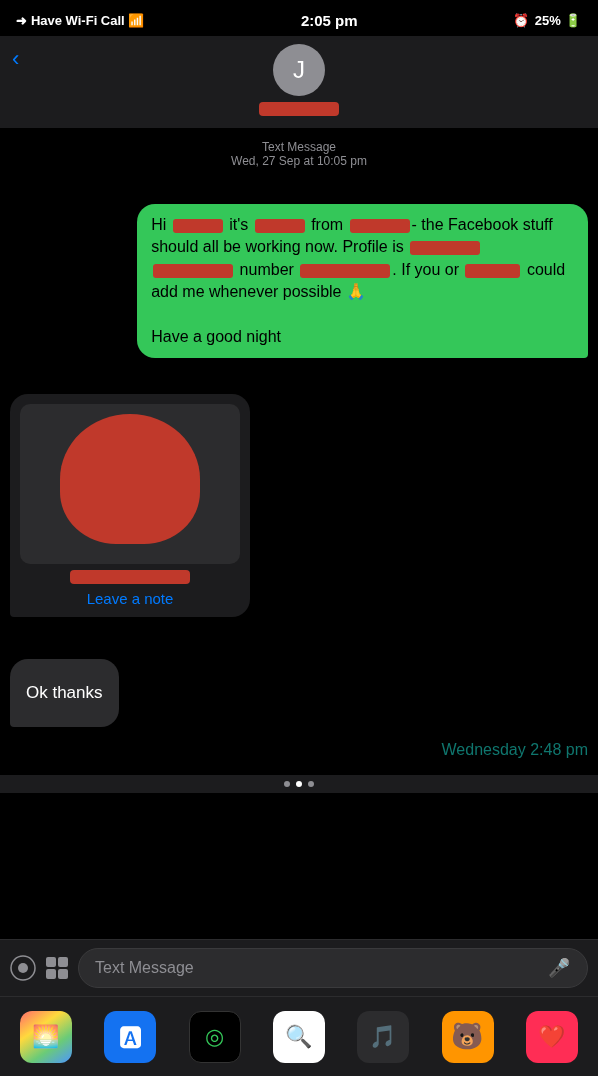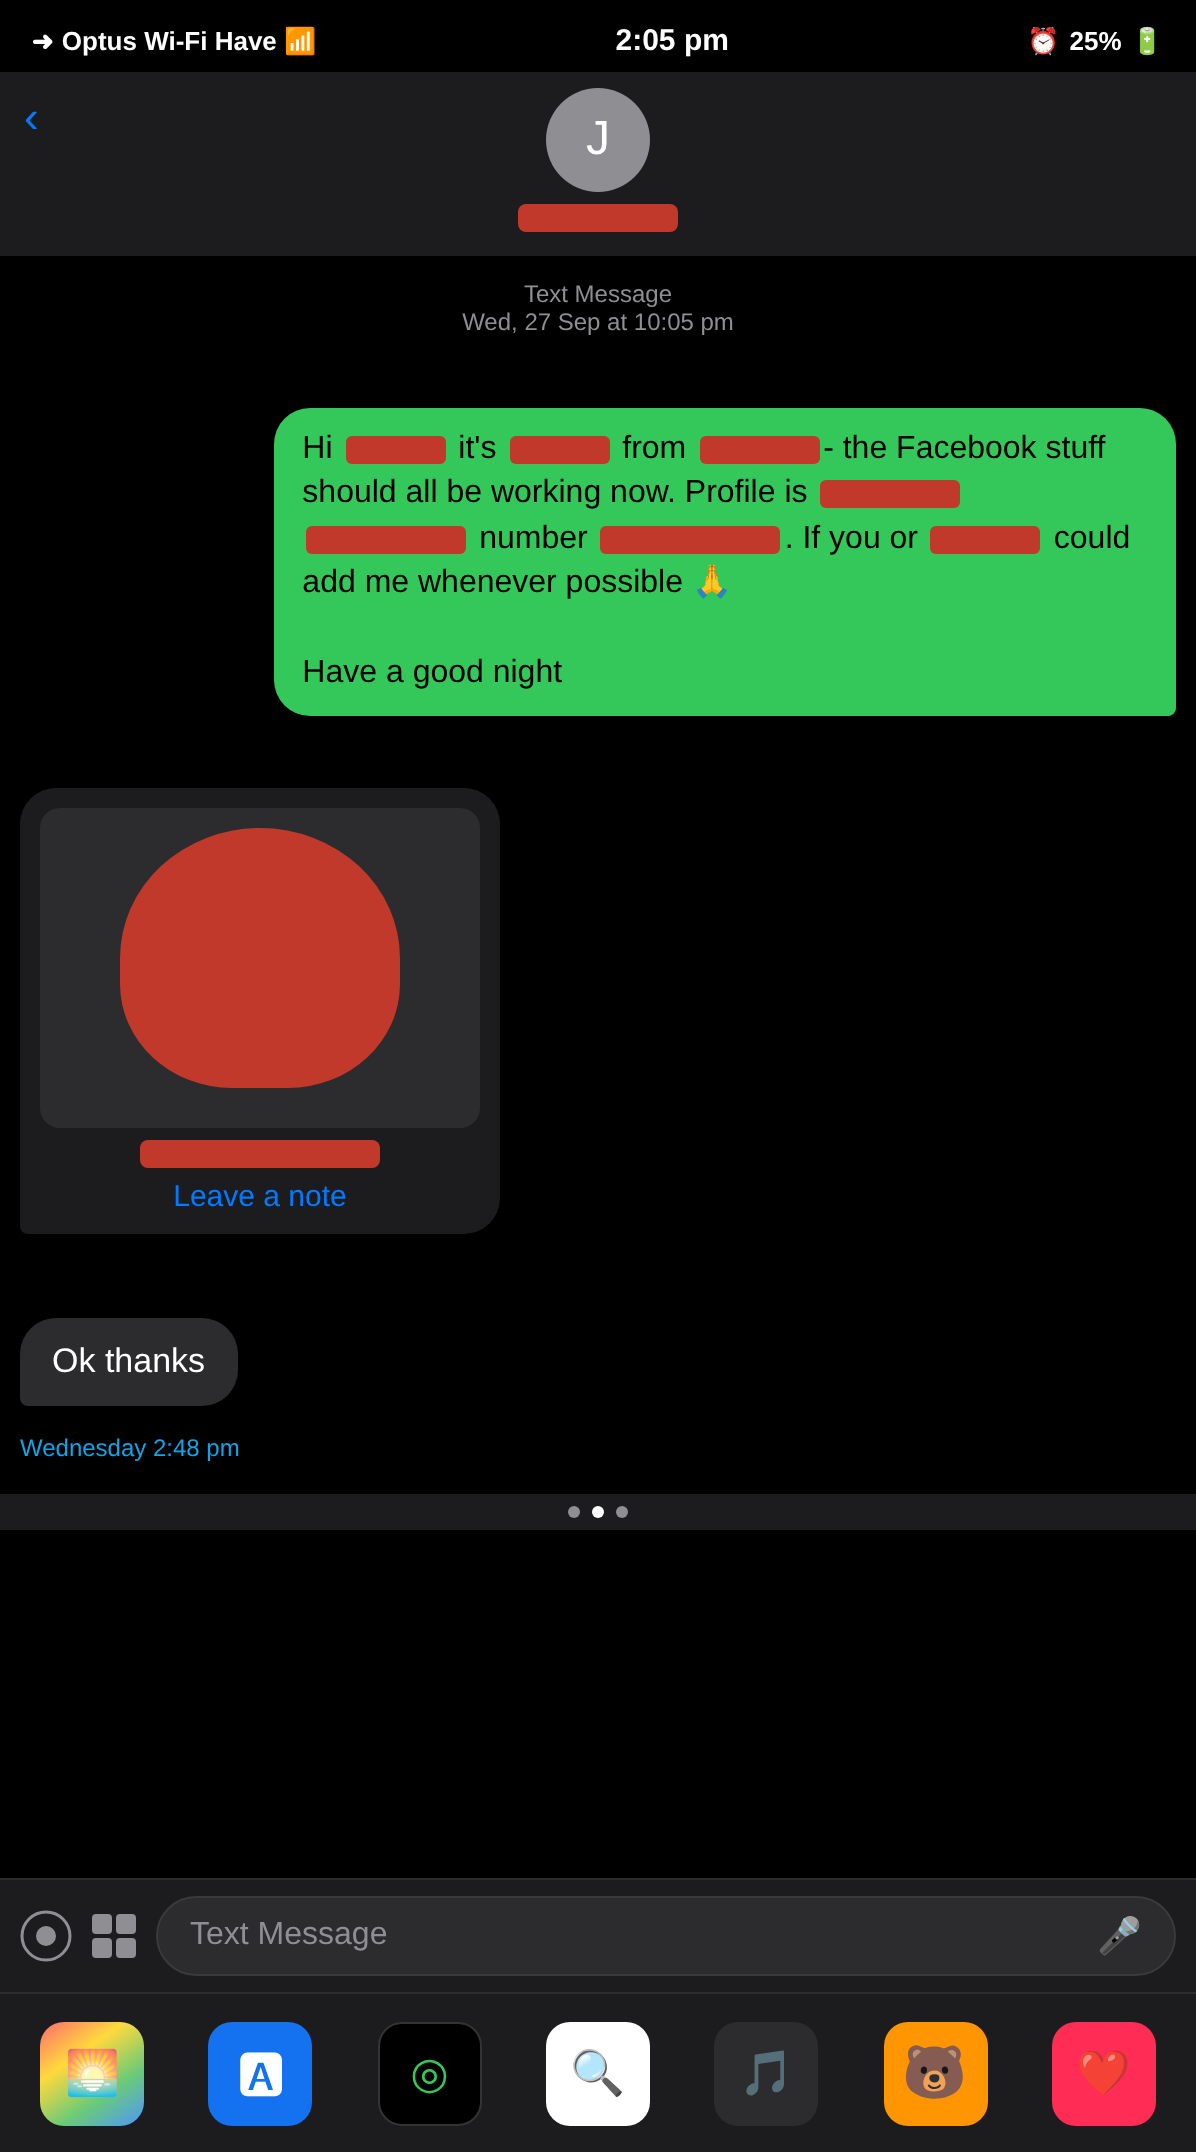"Optus Wi-Fi Have" span { text: Optus Wi-Fi Have -> Have Wi-Fi Call }
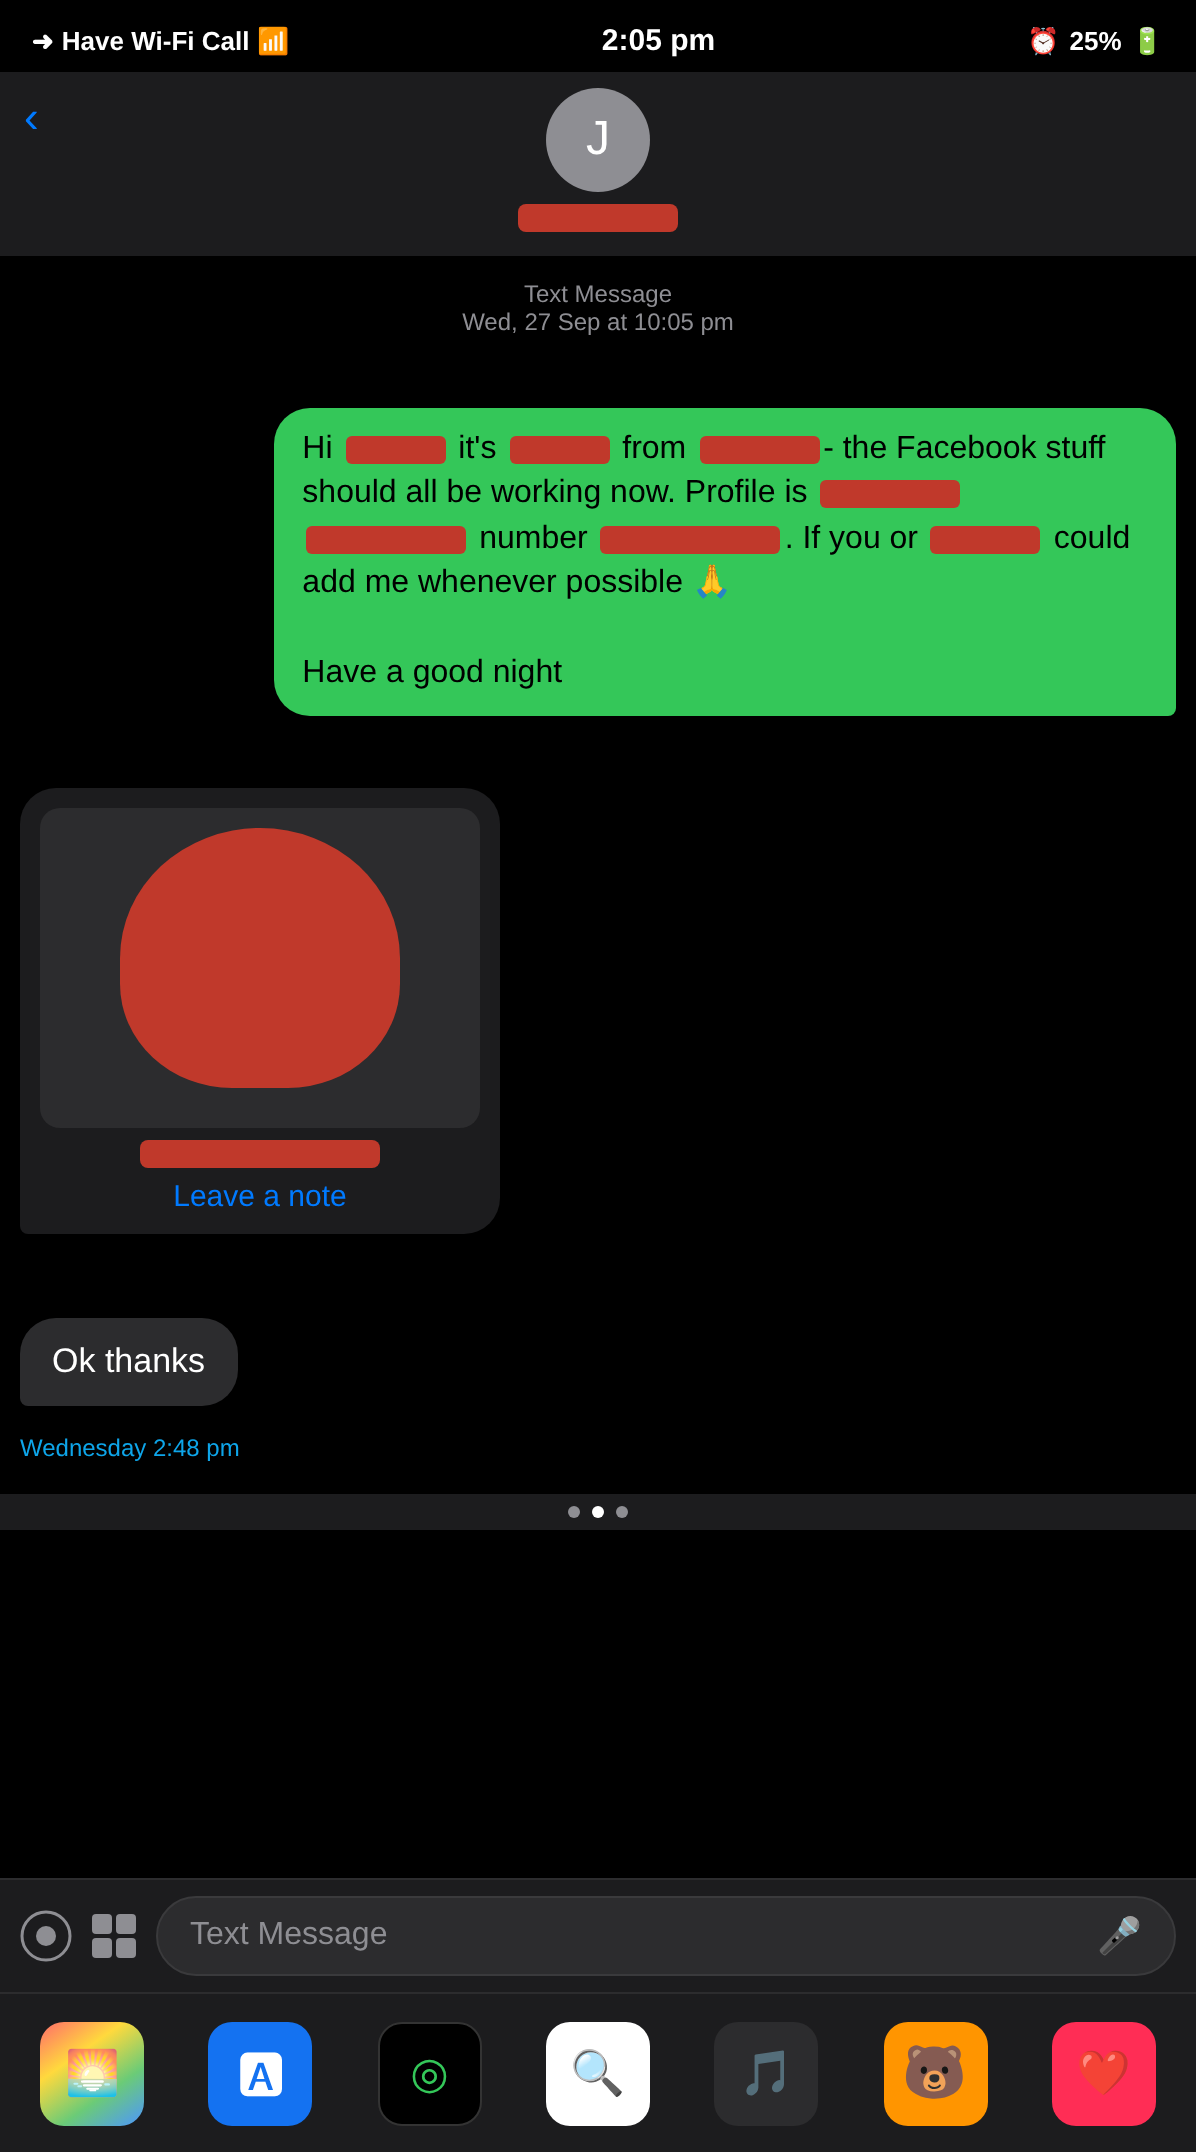"Ok thanks" .ok-thanks { padding: 12px 16px -> 24px 16px }
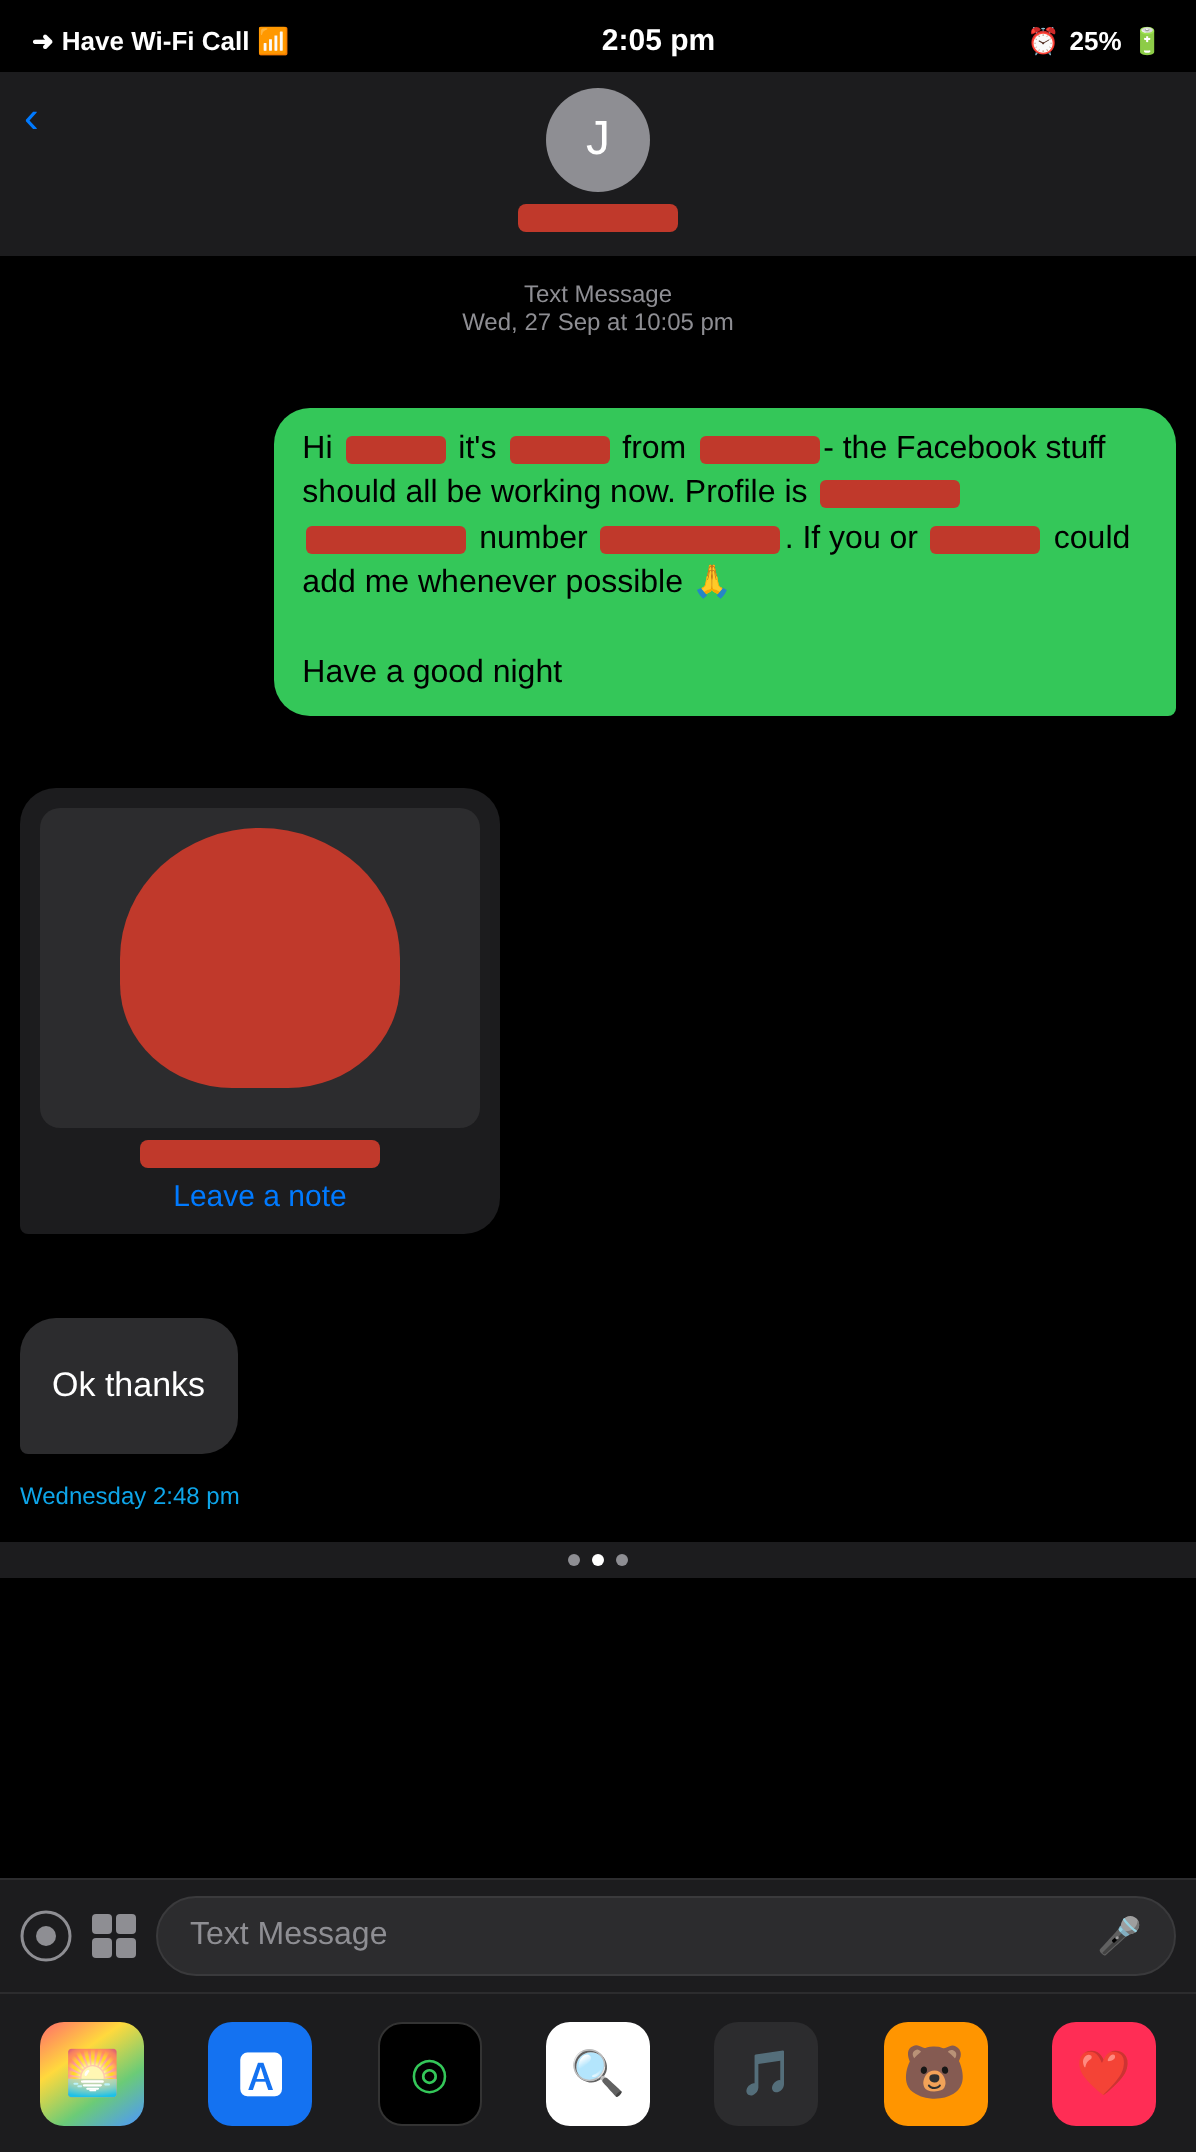"Wednesday 2:48 pm" .date-label-2 { color: #0ea5e9 -> #0f766e; font-size: 12px -> 16px; text-align: left -> right }
